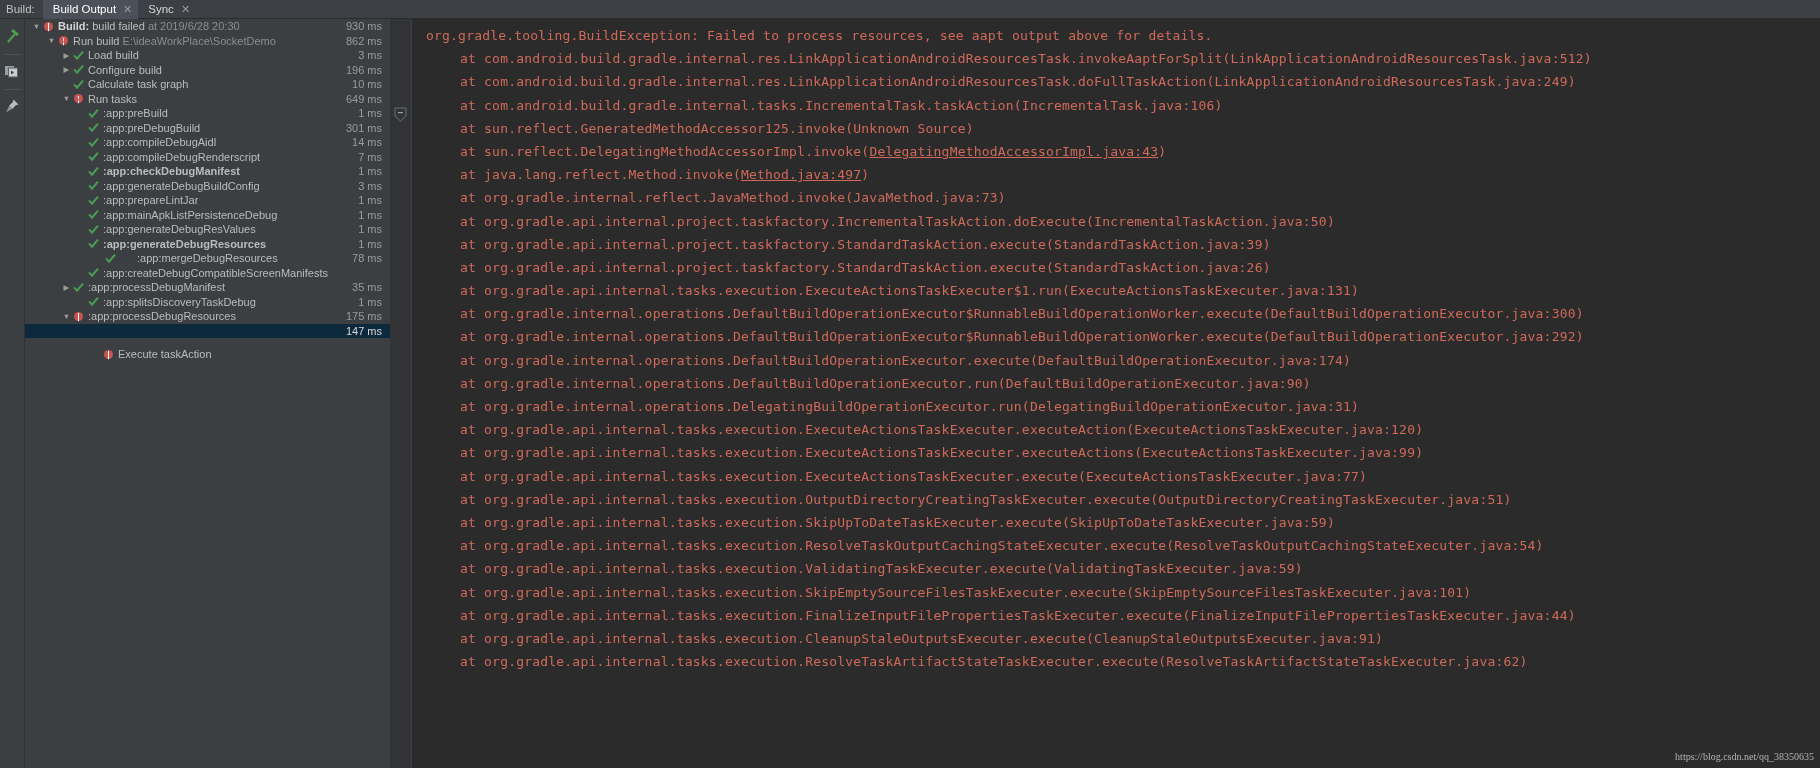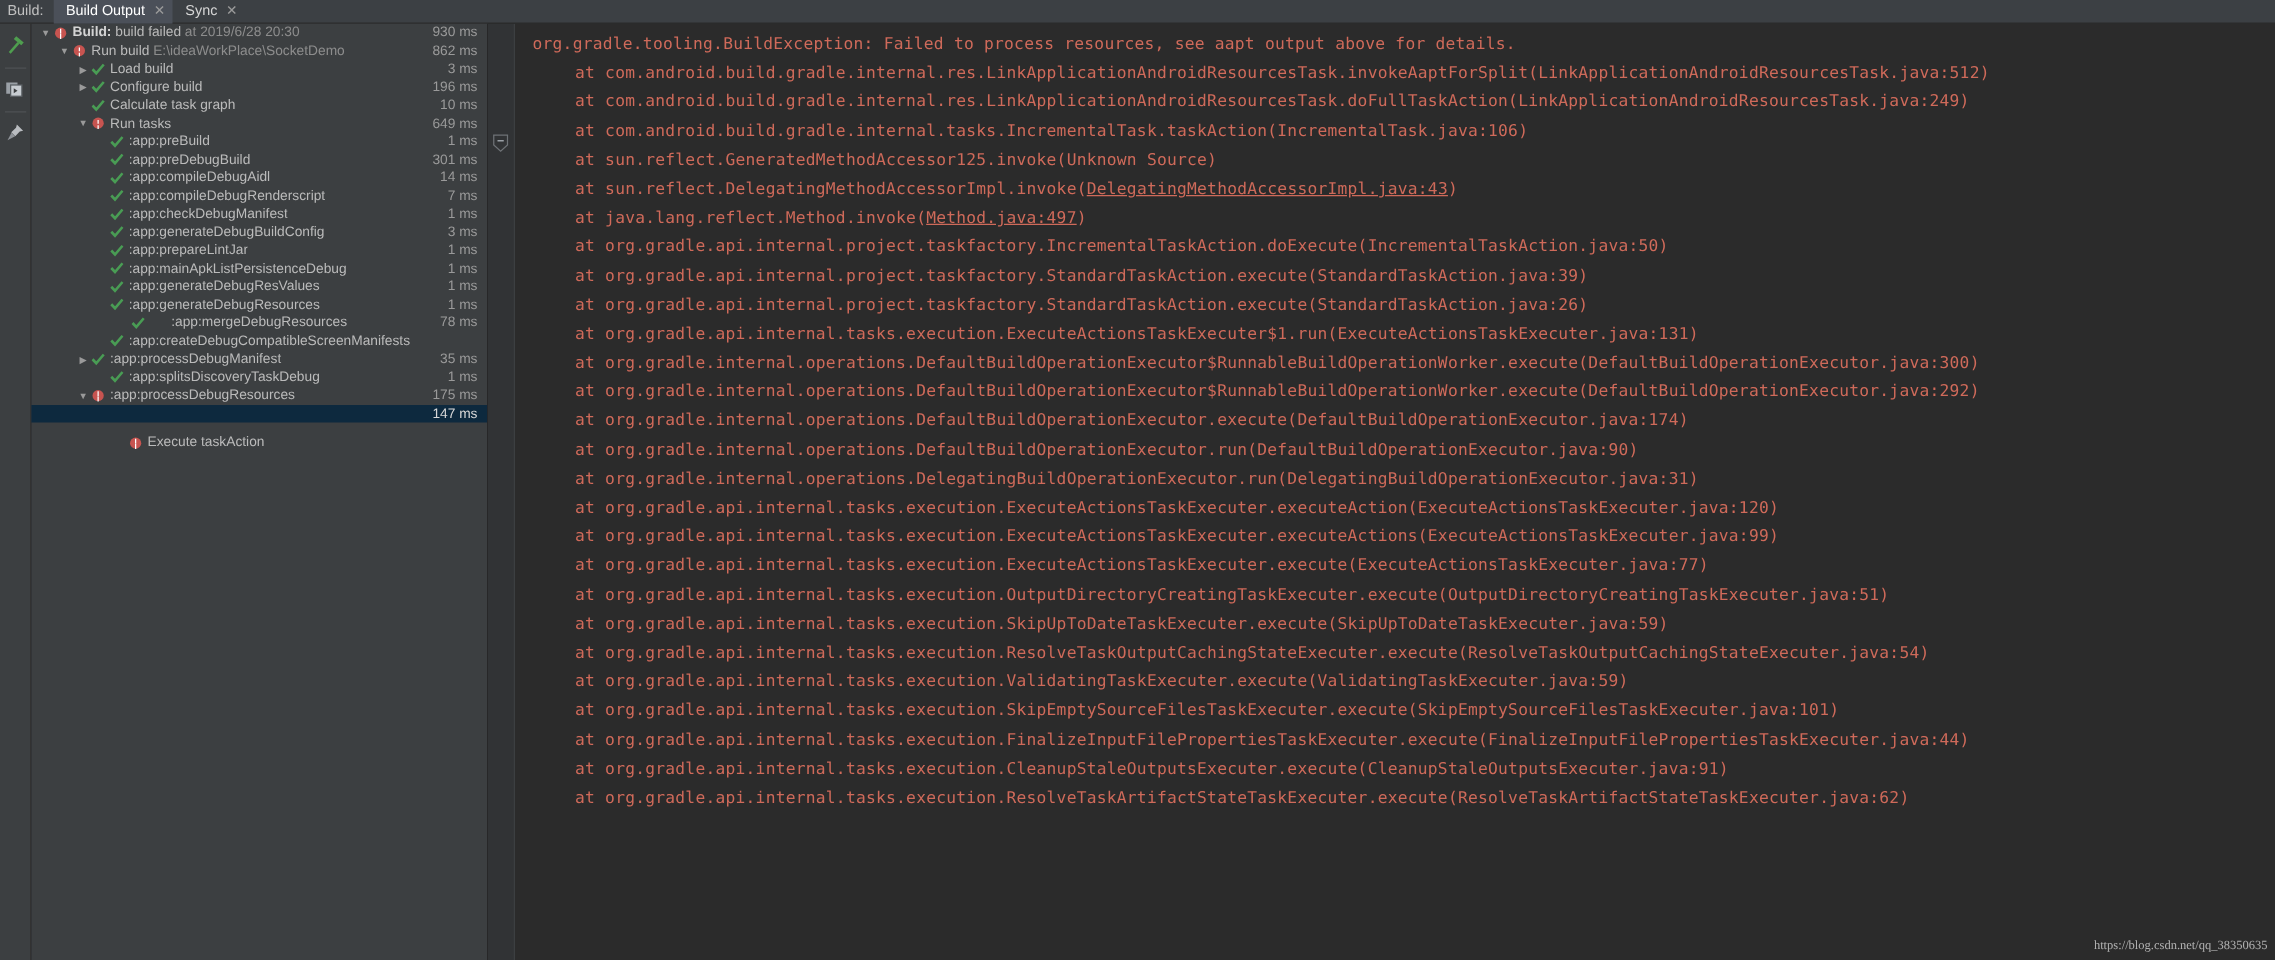":app:checkDebugManifest" div.label-wrap { font-weight: none -> bold }
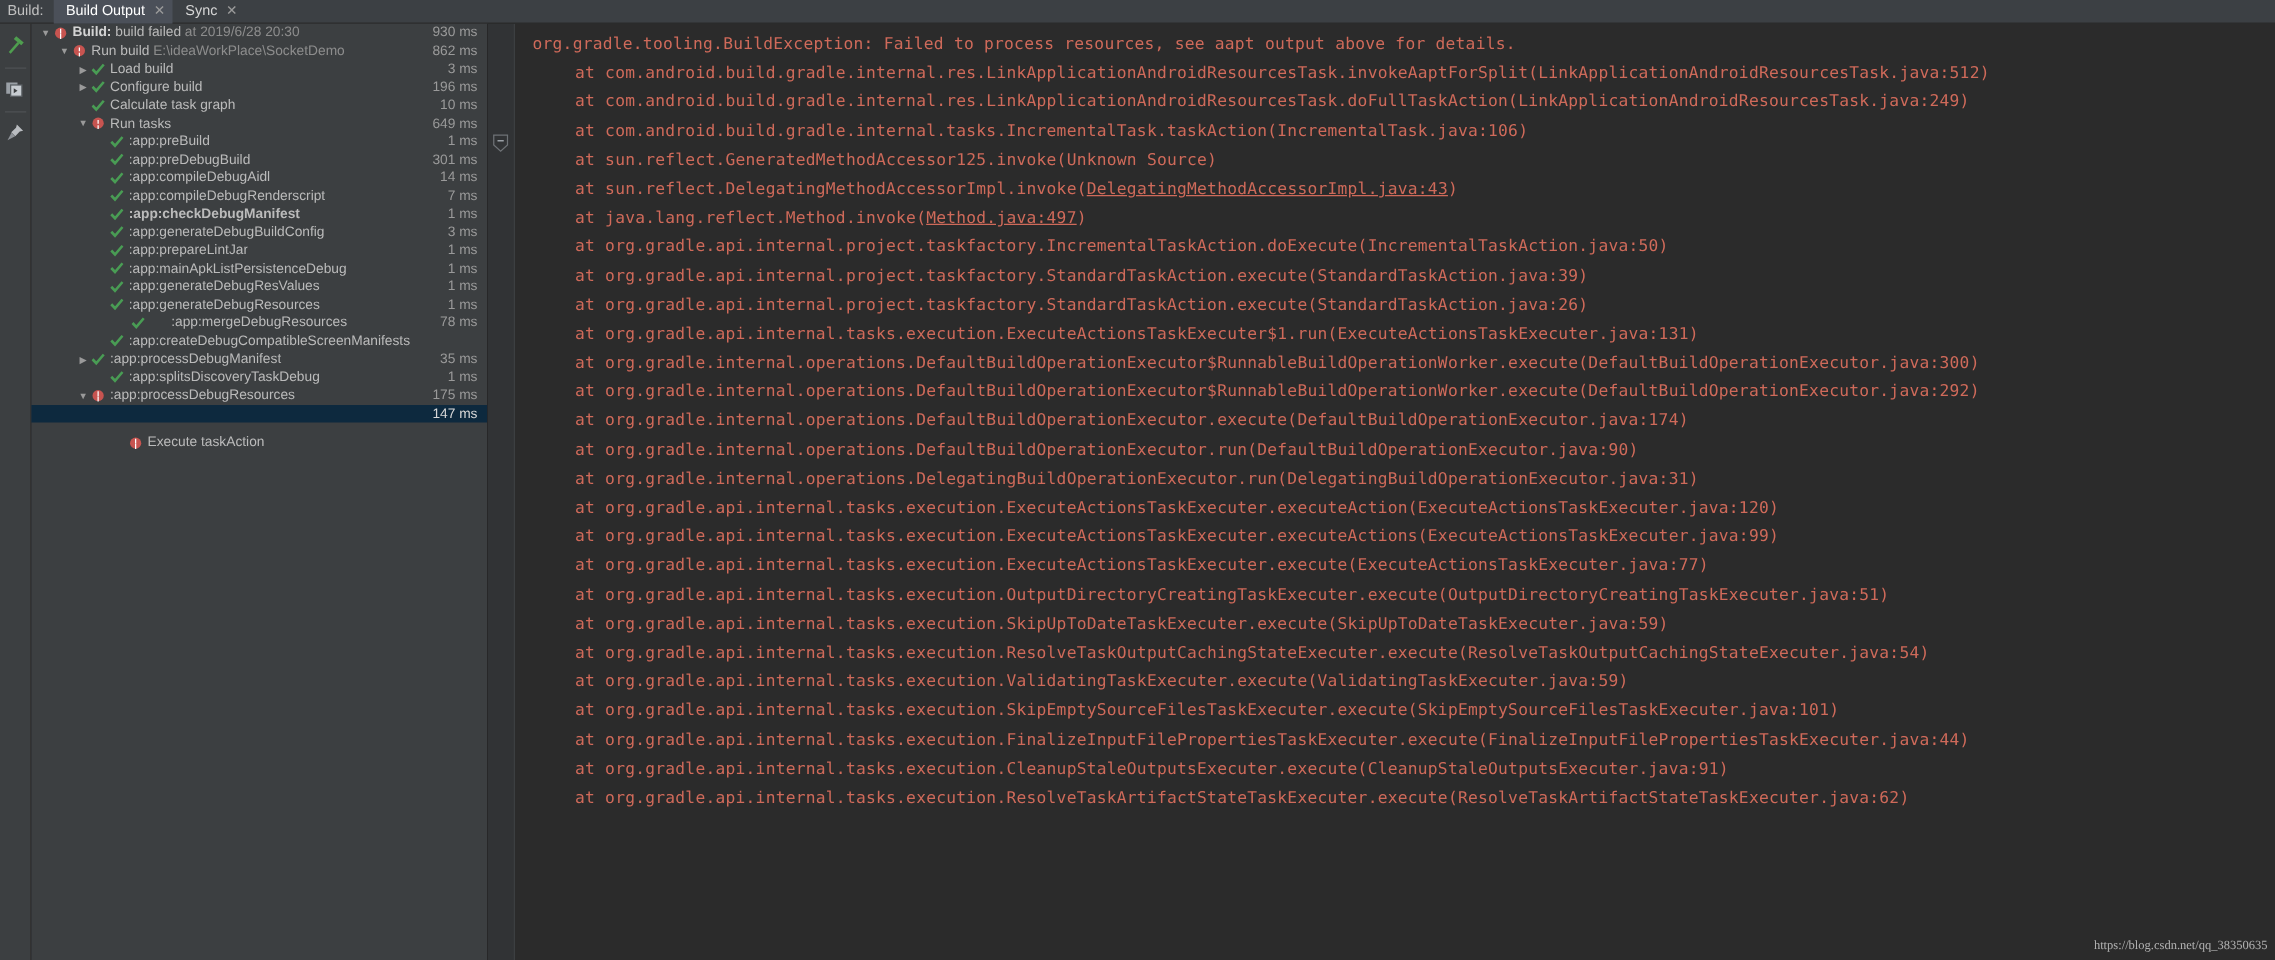"at org.gradle.internal.reflect.JavaMethod.invoke(JavaMethod.java:73)" div.cline { html: none -> <div>at org.gradle.internal.reflect.JavaMethod.invoke(JavaMethod.java:73)</div> }
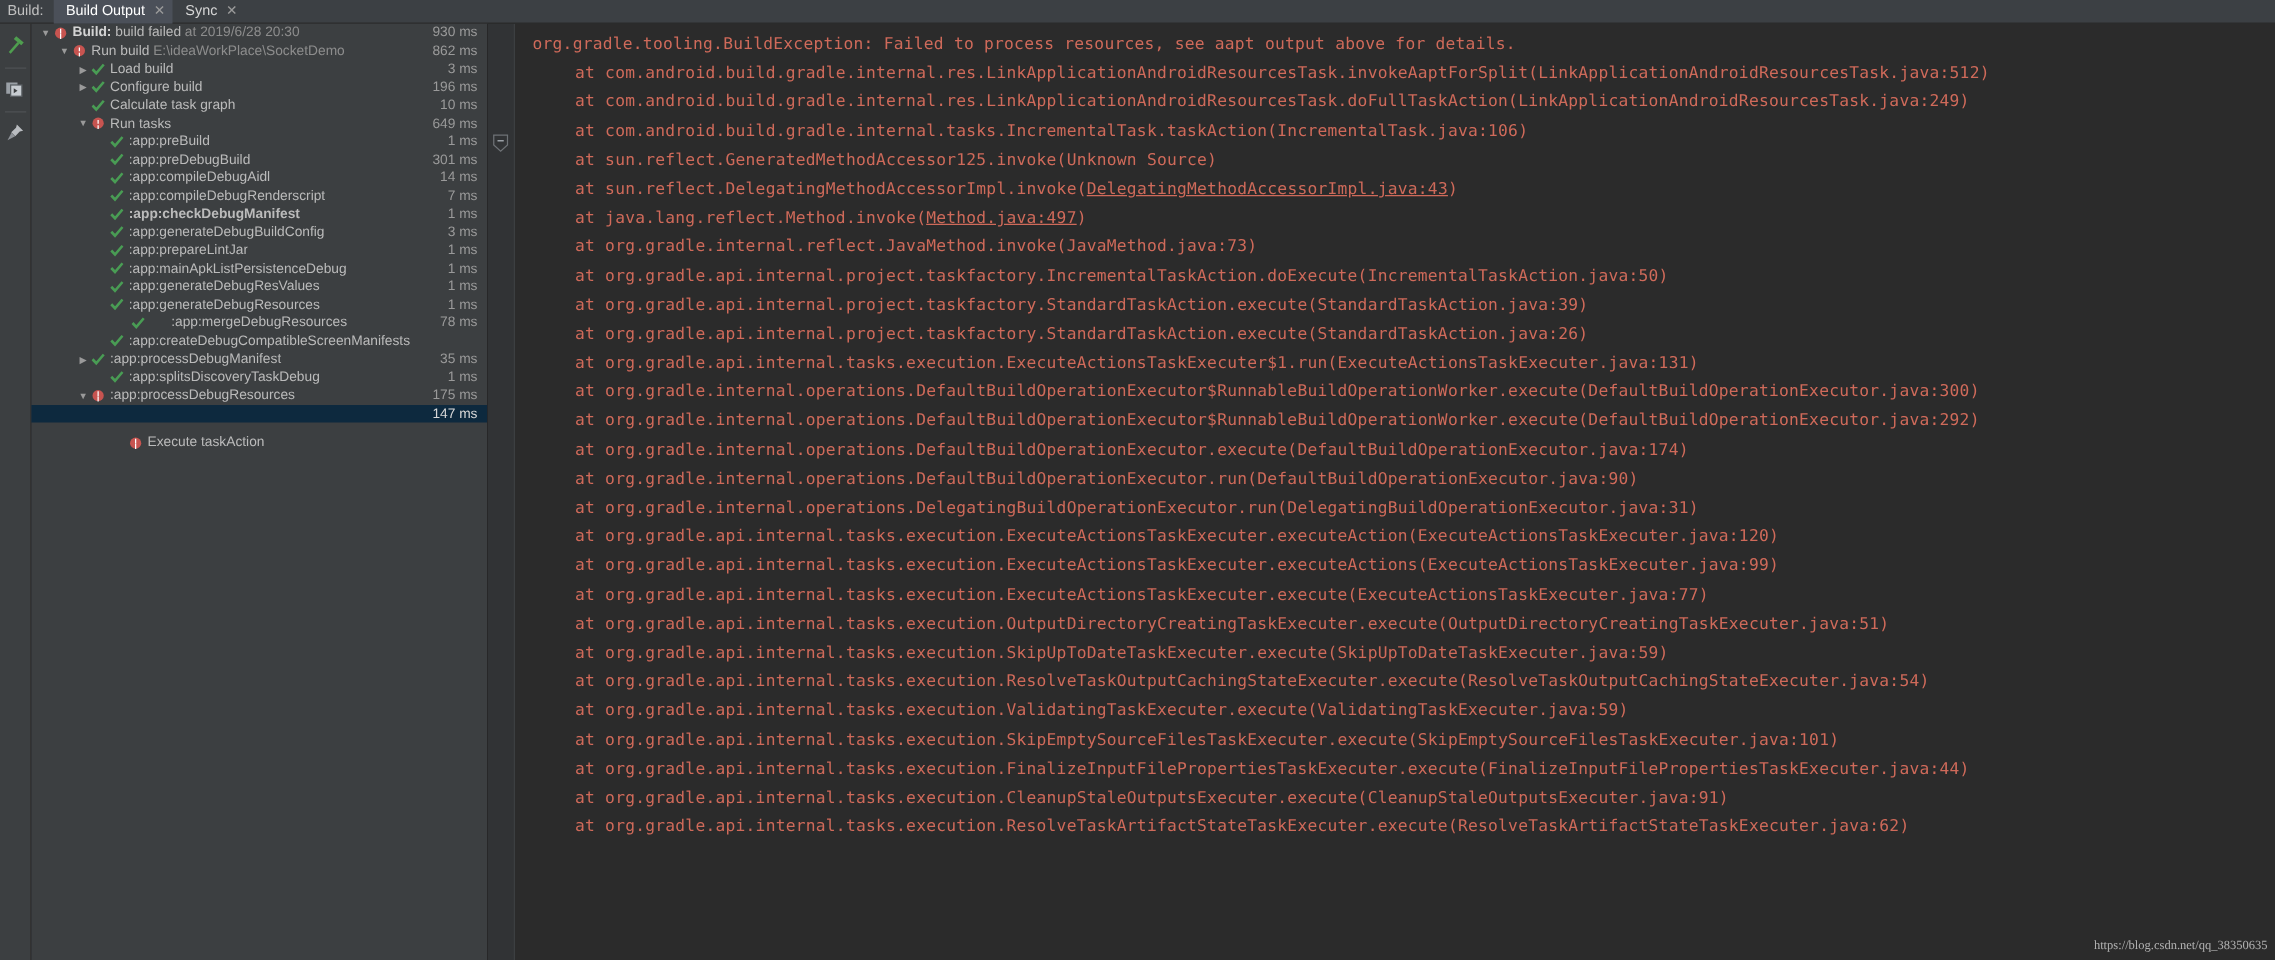":app:generateDebugResources" div.label-wrap { font-weight: none -> bold }
